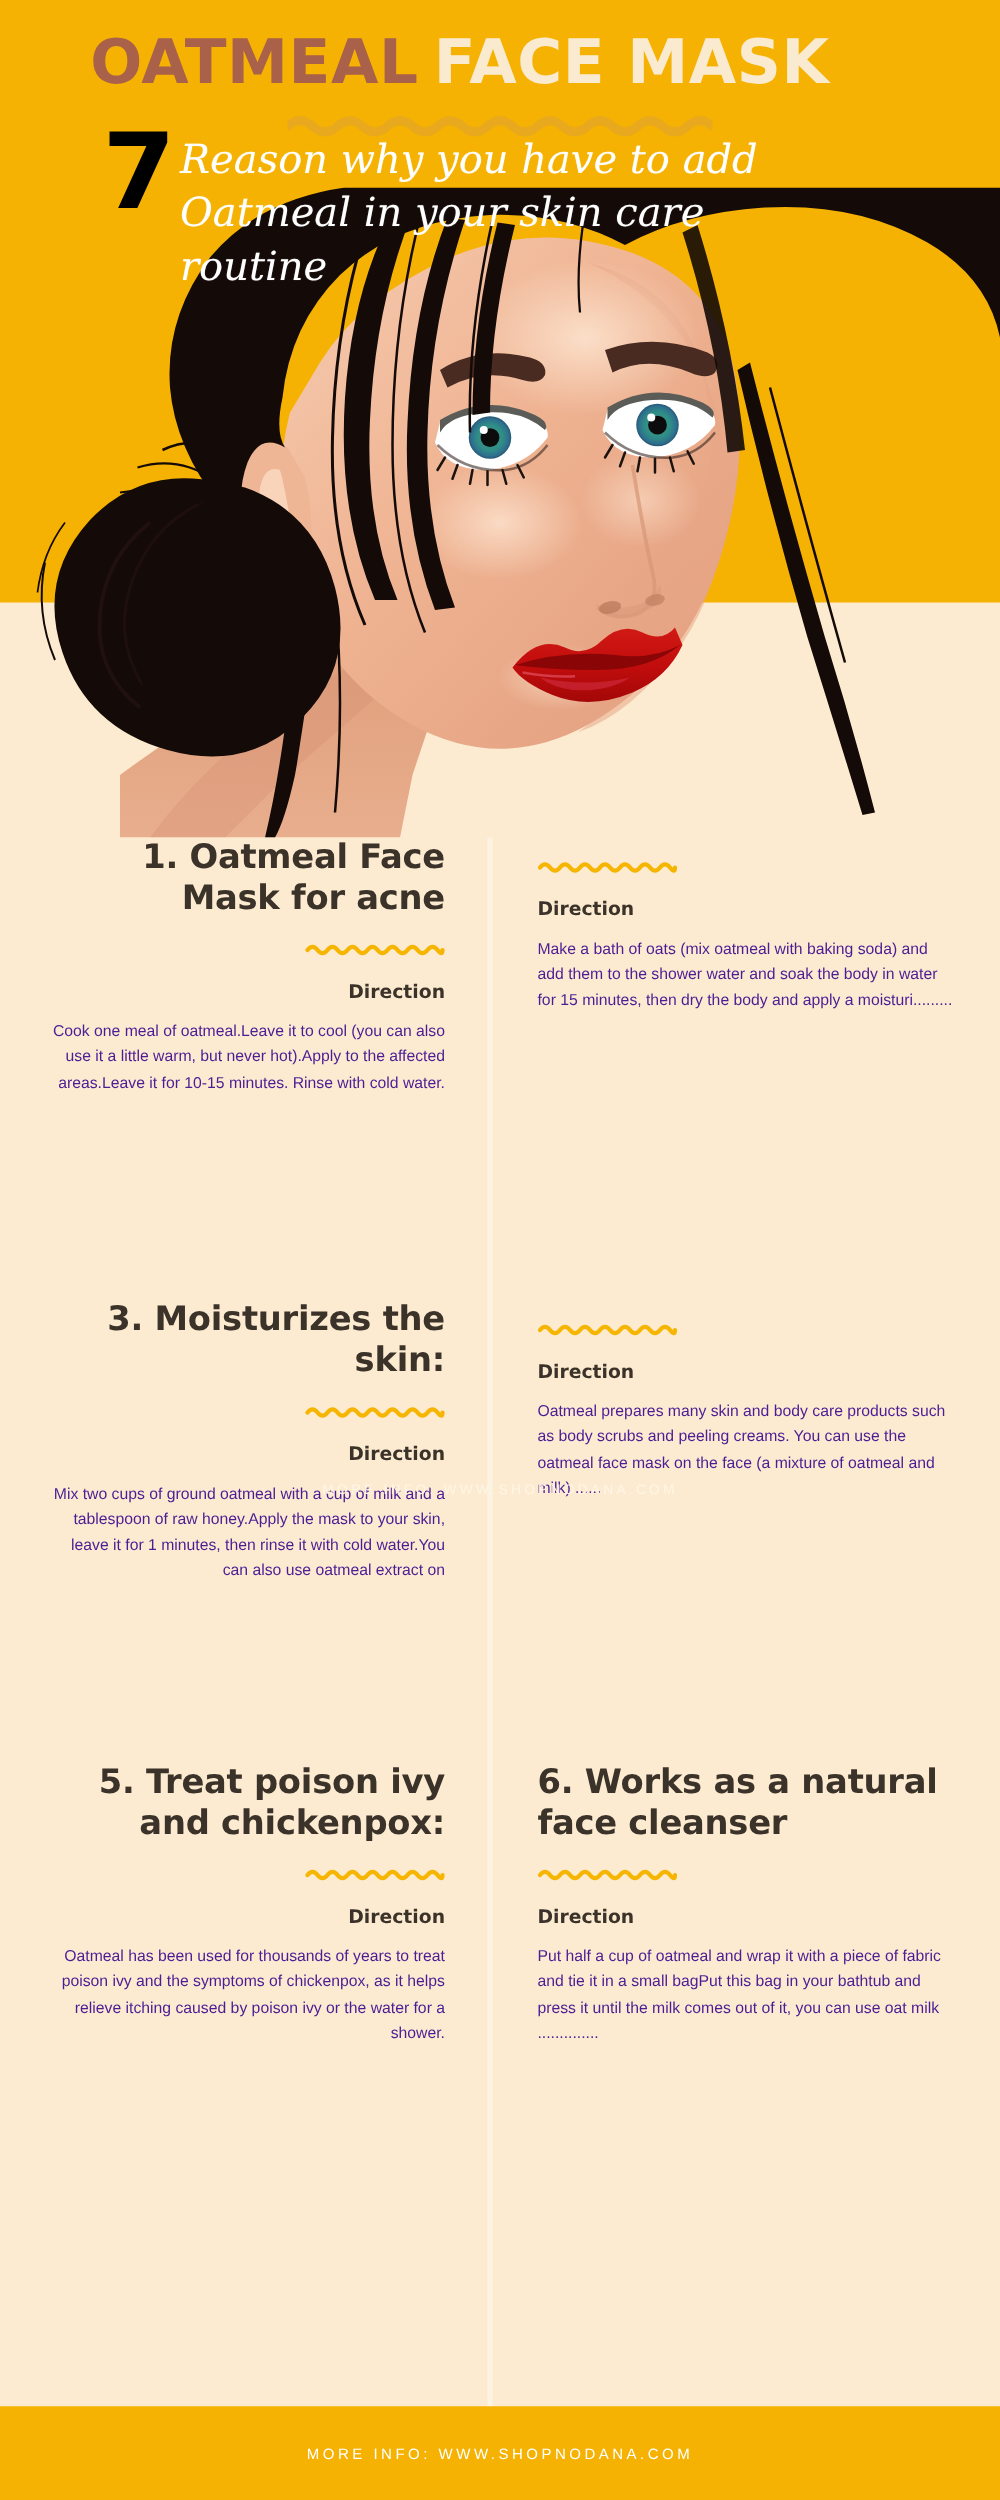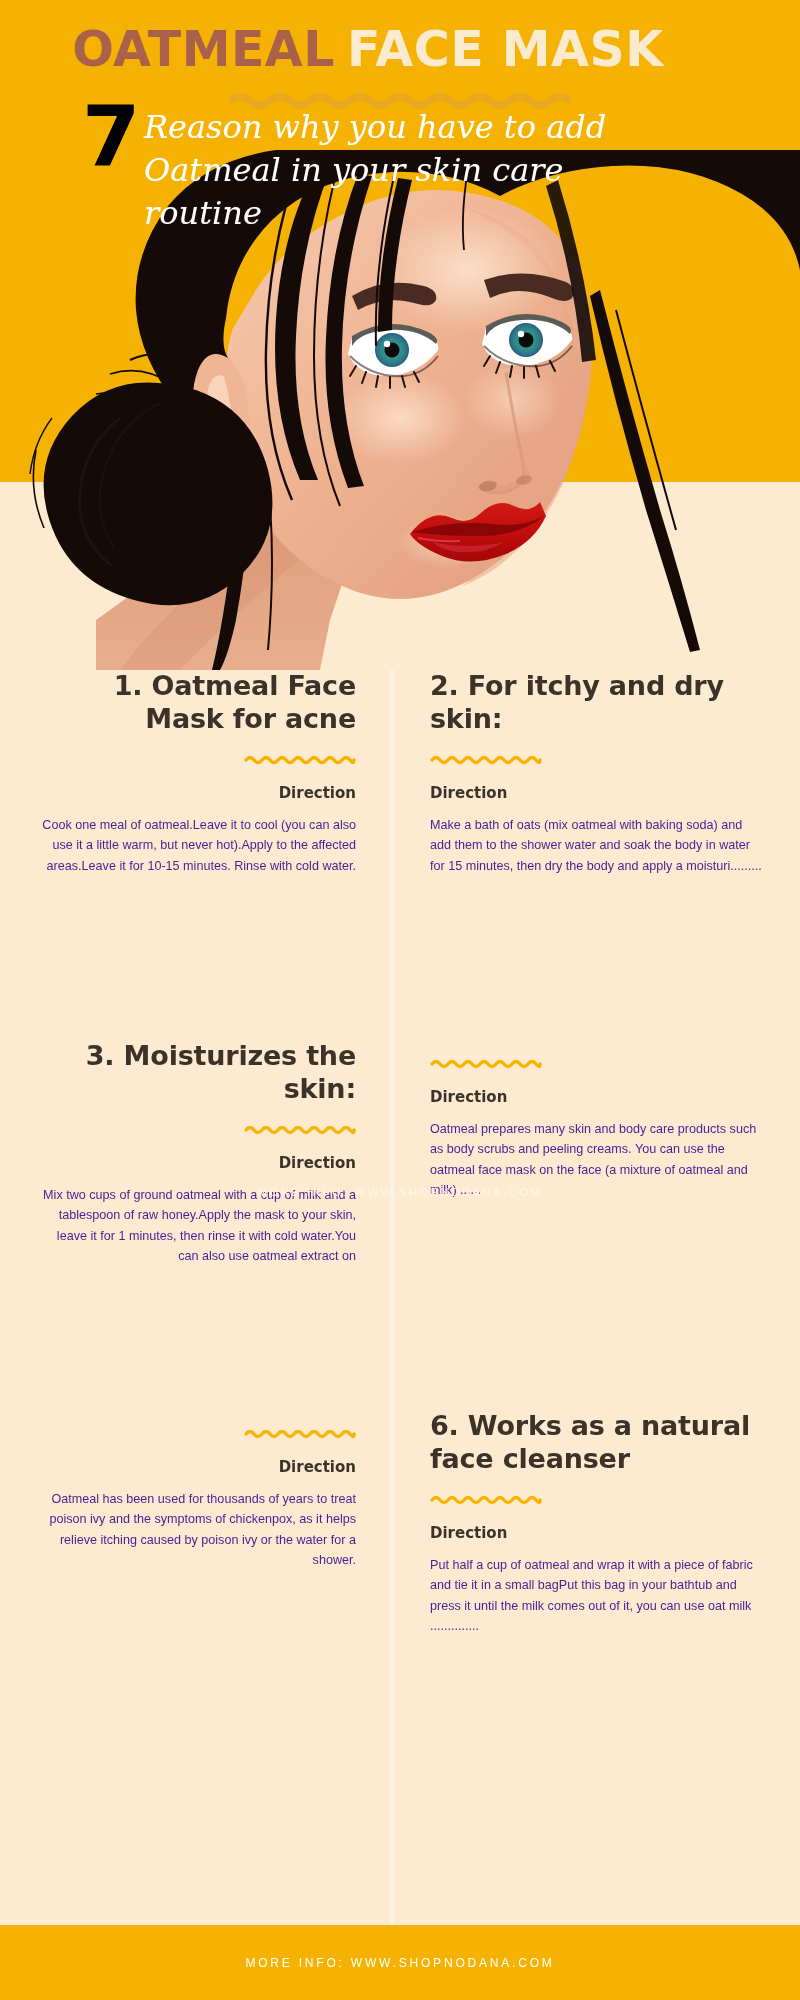"2. For itchy and dry" div.sec-title { html: <div>2. For itchy and dry skin:</div> -> none }
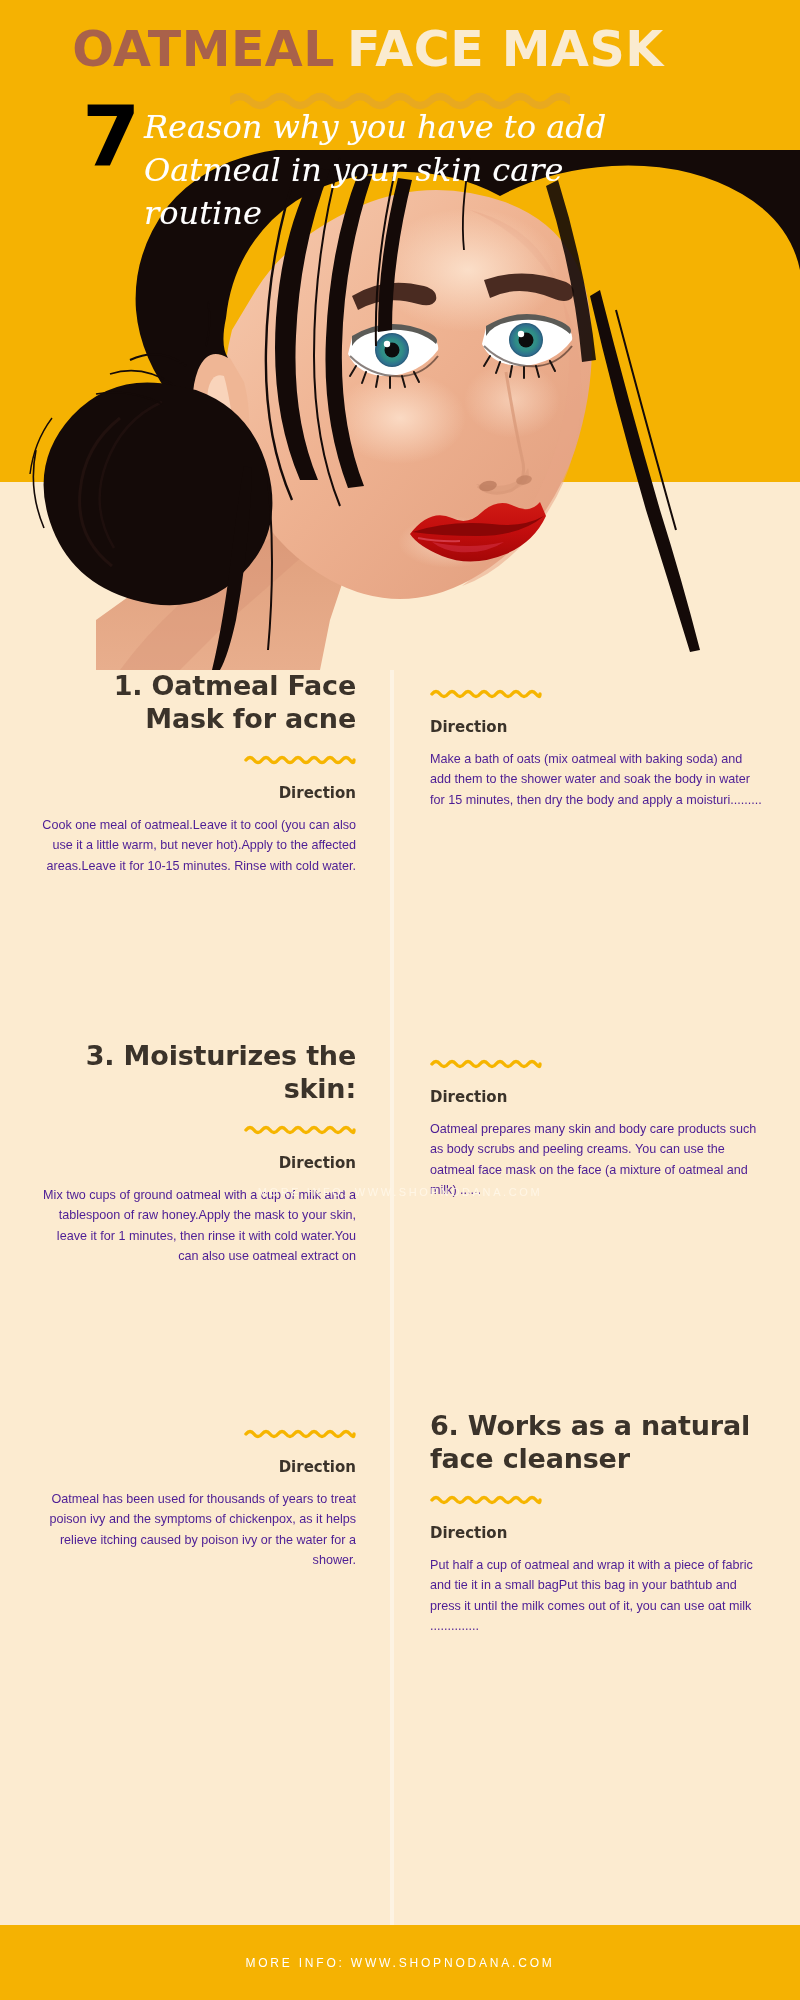"5. Treat poison ivy and" div.sec-title { html: none -> <div>5. Treat poison ivy and chickenpox:</div> }
